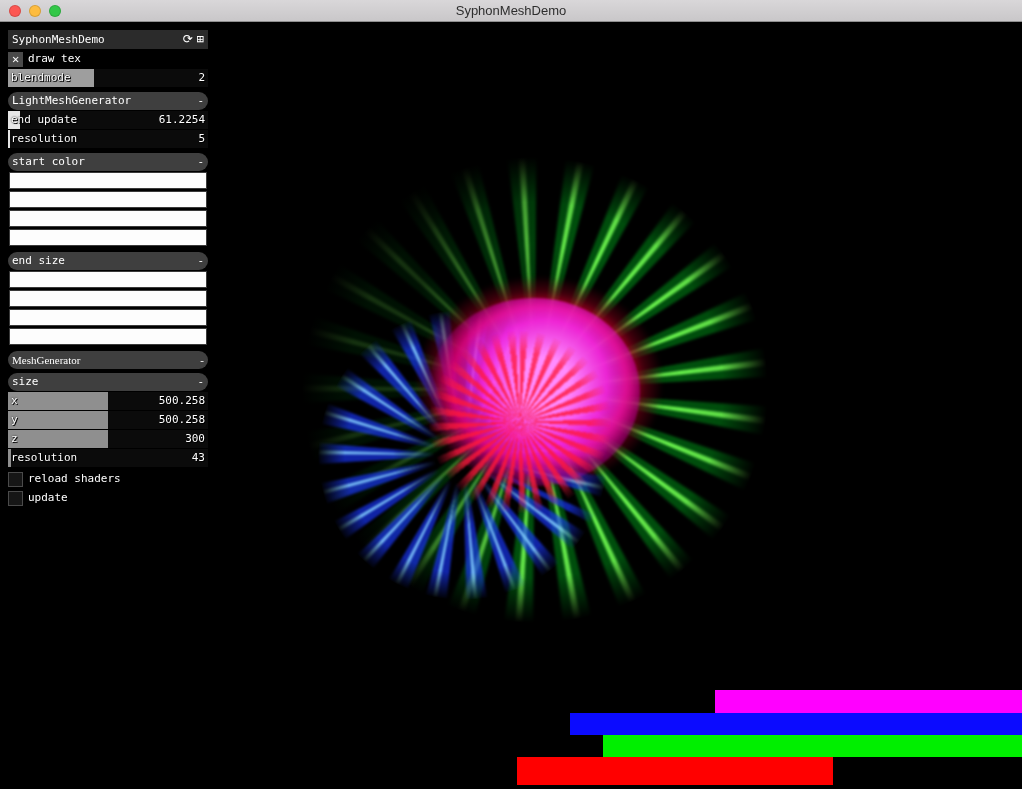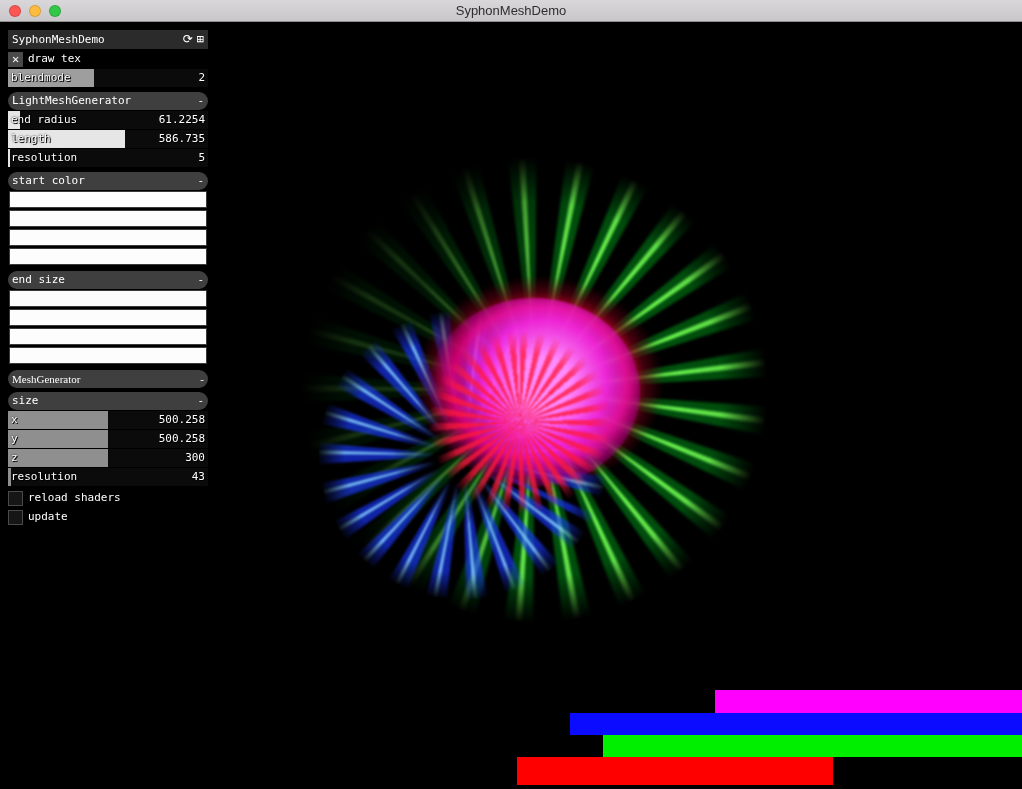"end radius" span.lbl { text: radius -> update }
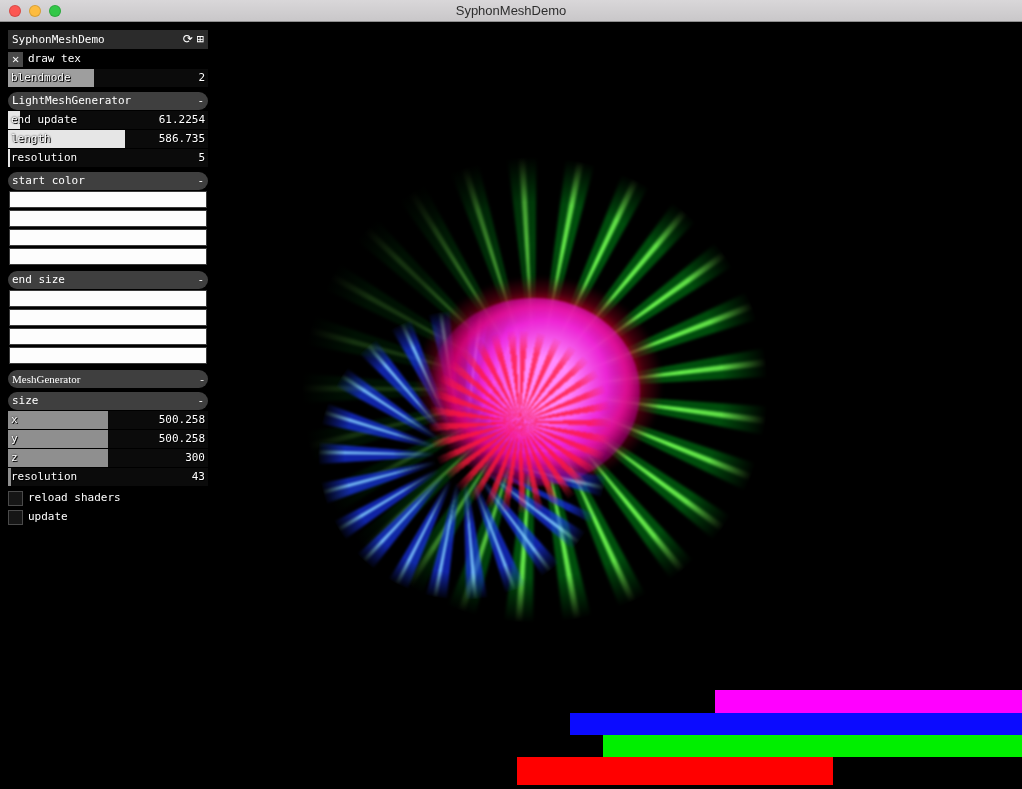"length" div.row { html: <div> <div></div> <span>length</span> <span>586.735</span> </div> -> none }
